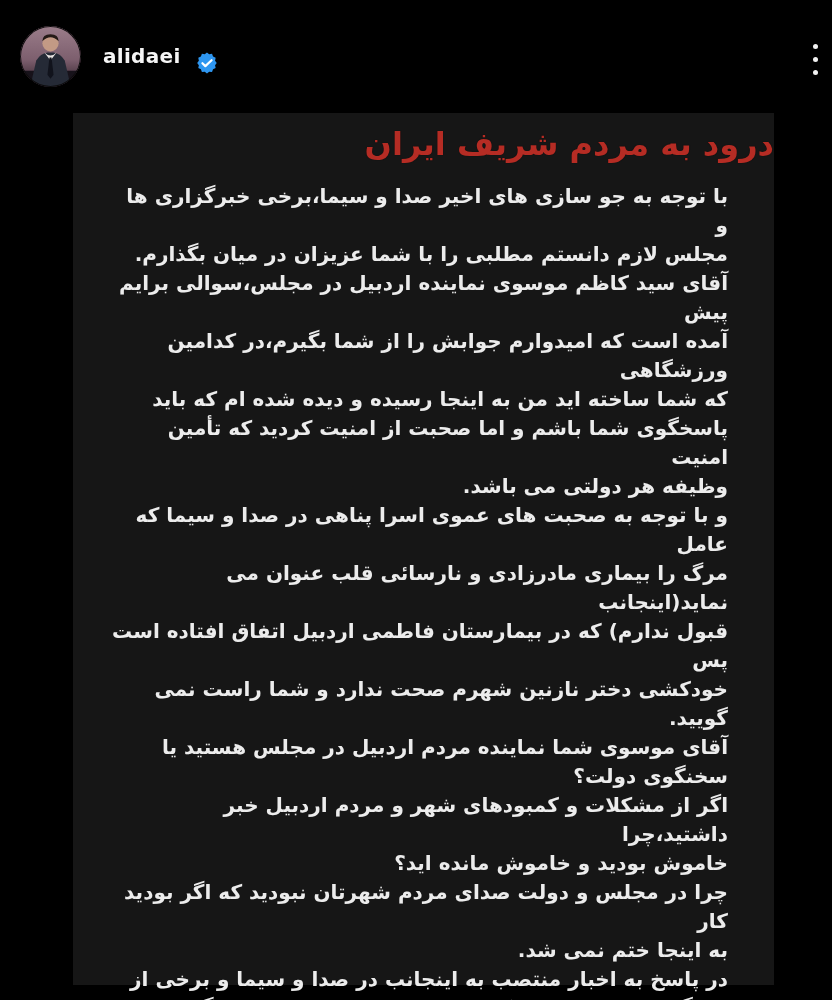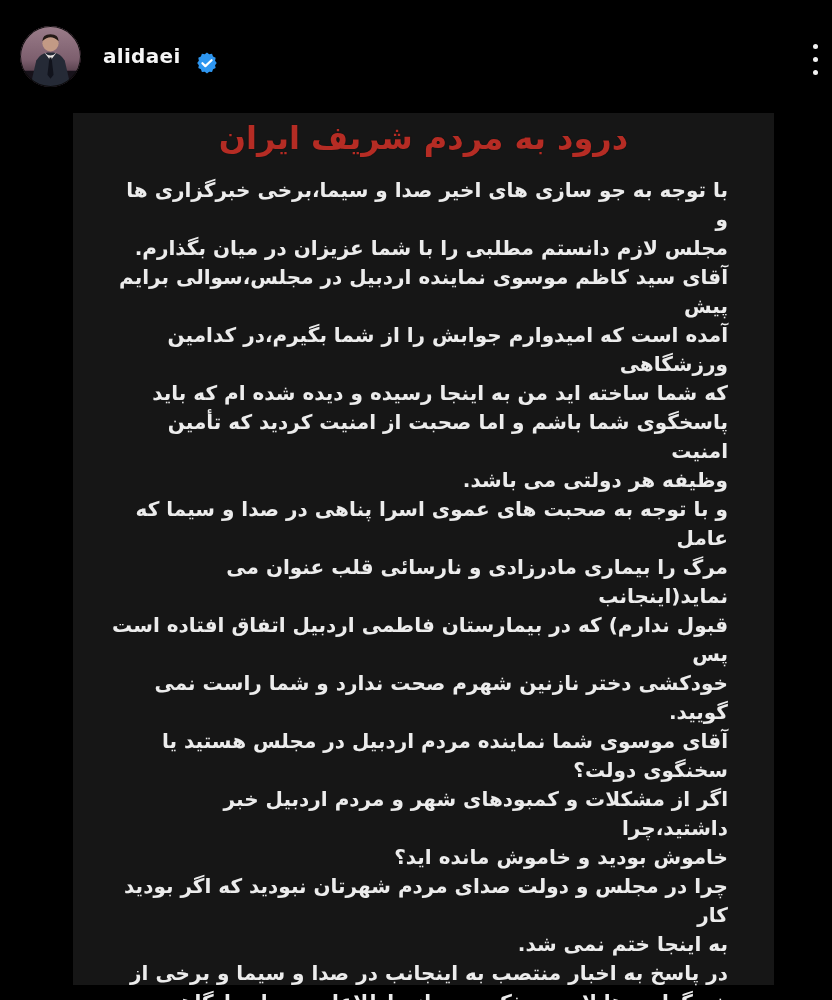"درود به مردم شریف ایران" .post-title { margin-top: 1px -> 7px; text-align: center -> right }
